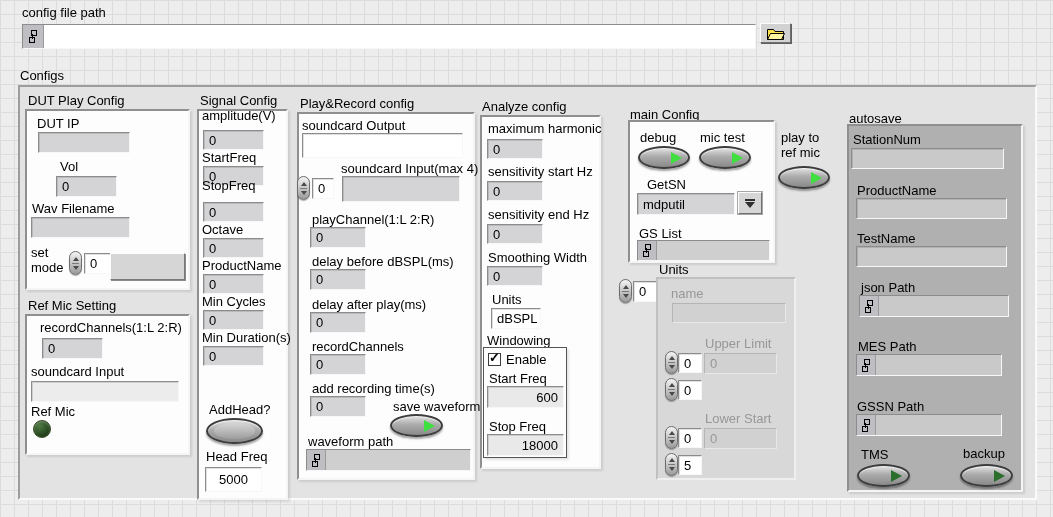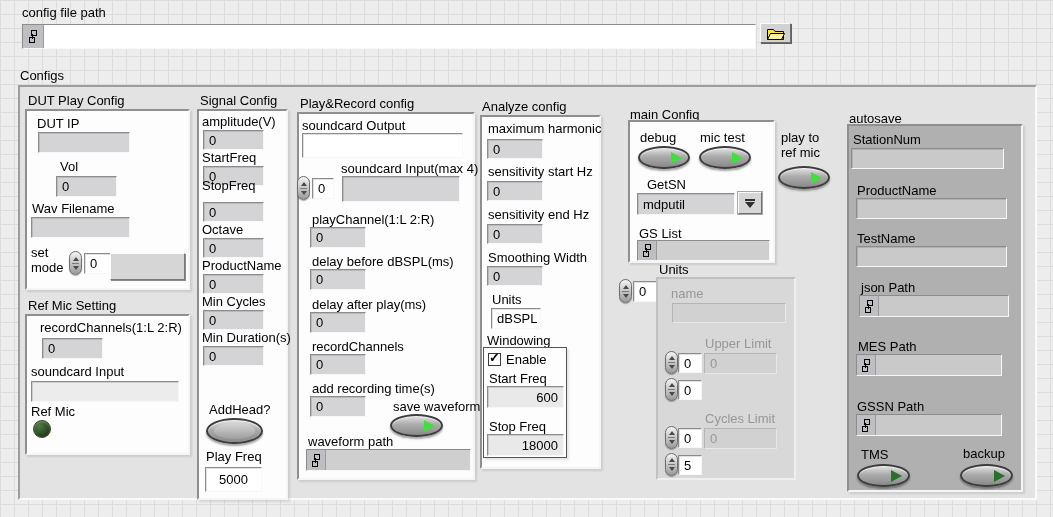"amplitude(V)" div.lbl { top: 114px -> 108px }
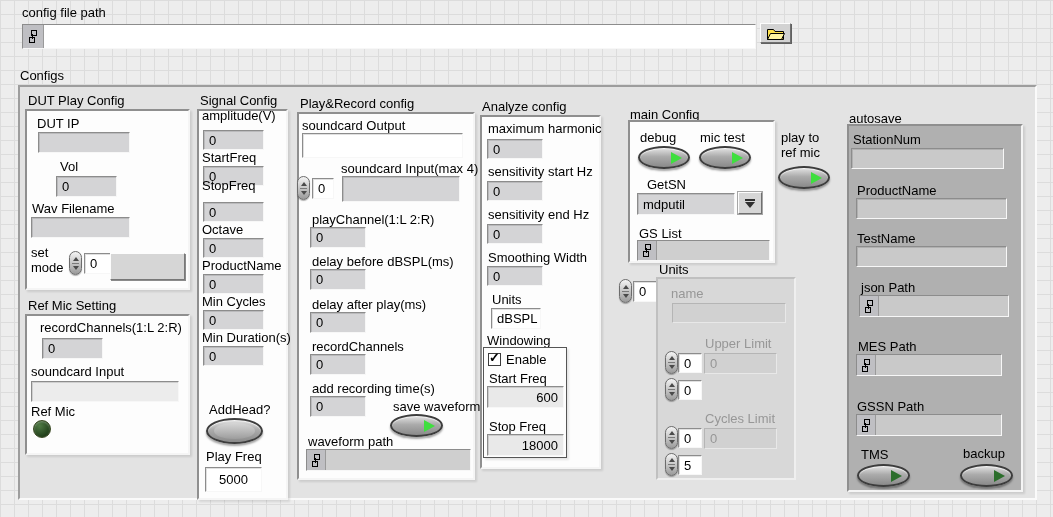"Cycles Limit" div.lbl { text: Cycles Limit -> Lower Start }
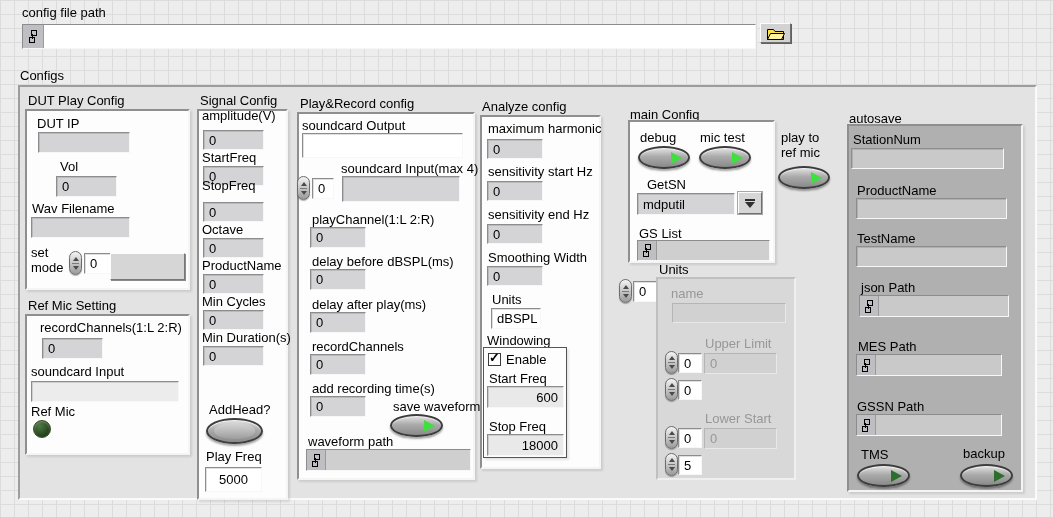"Play Freq" div.lbl { text: Play -> Head }
